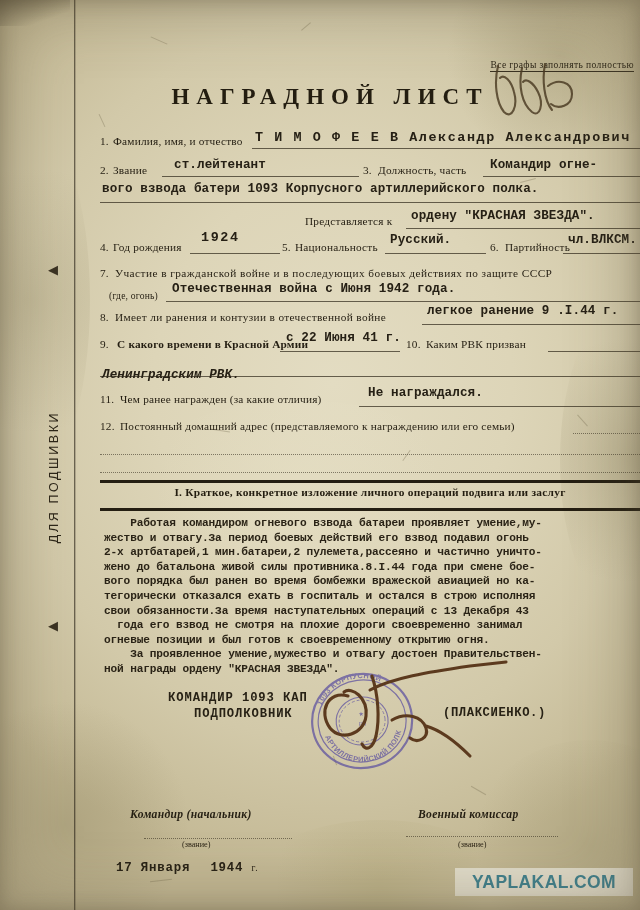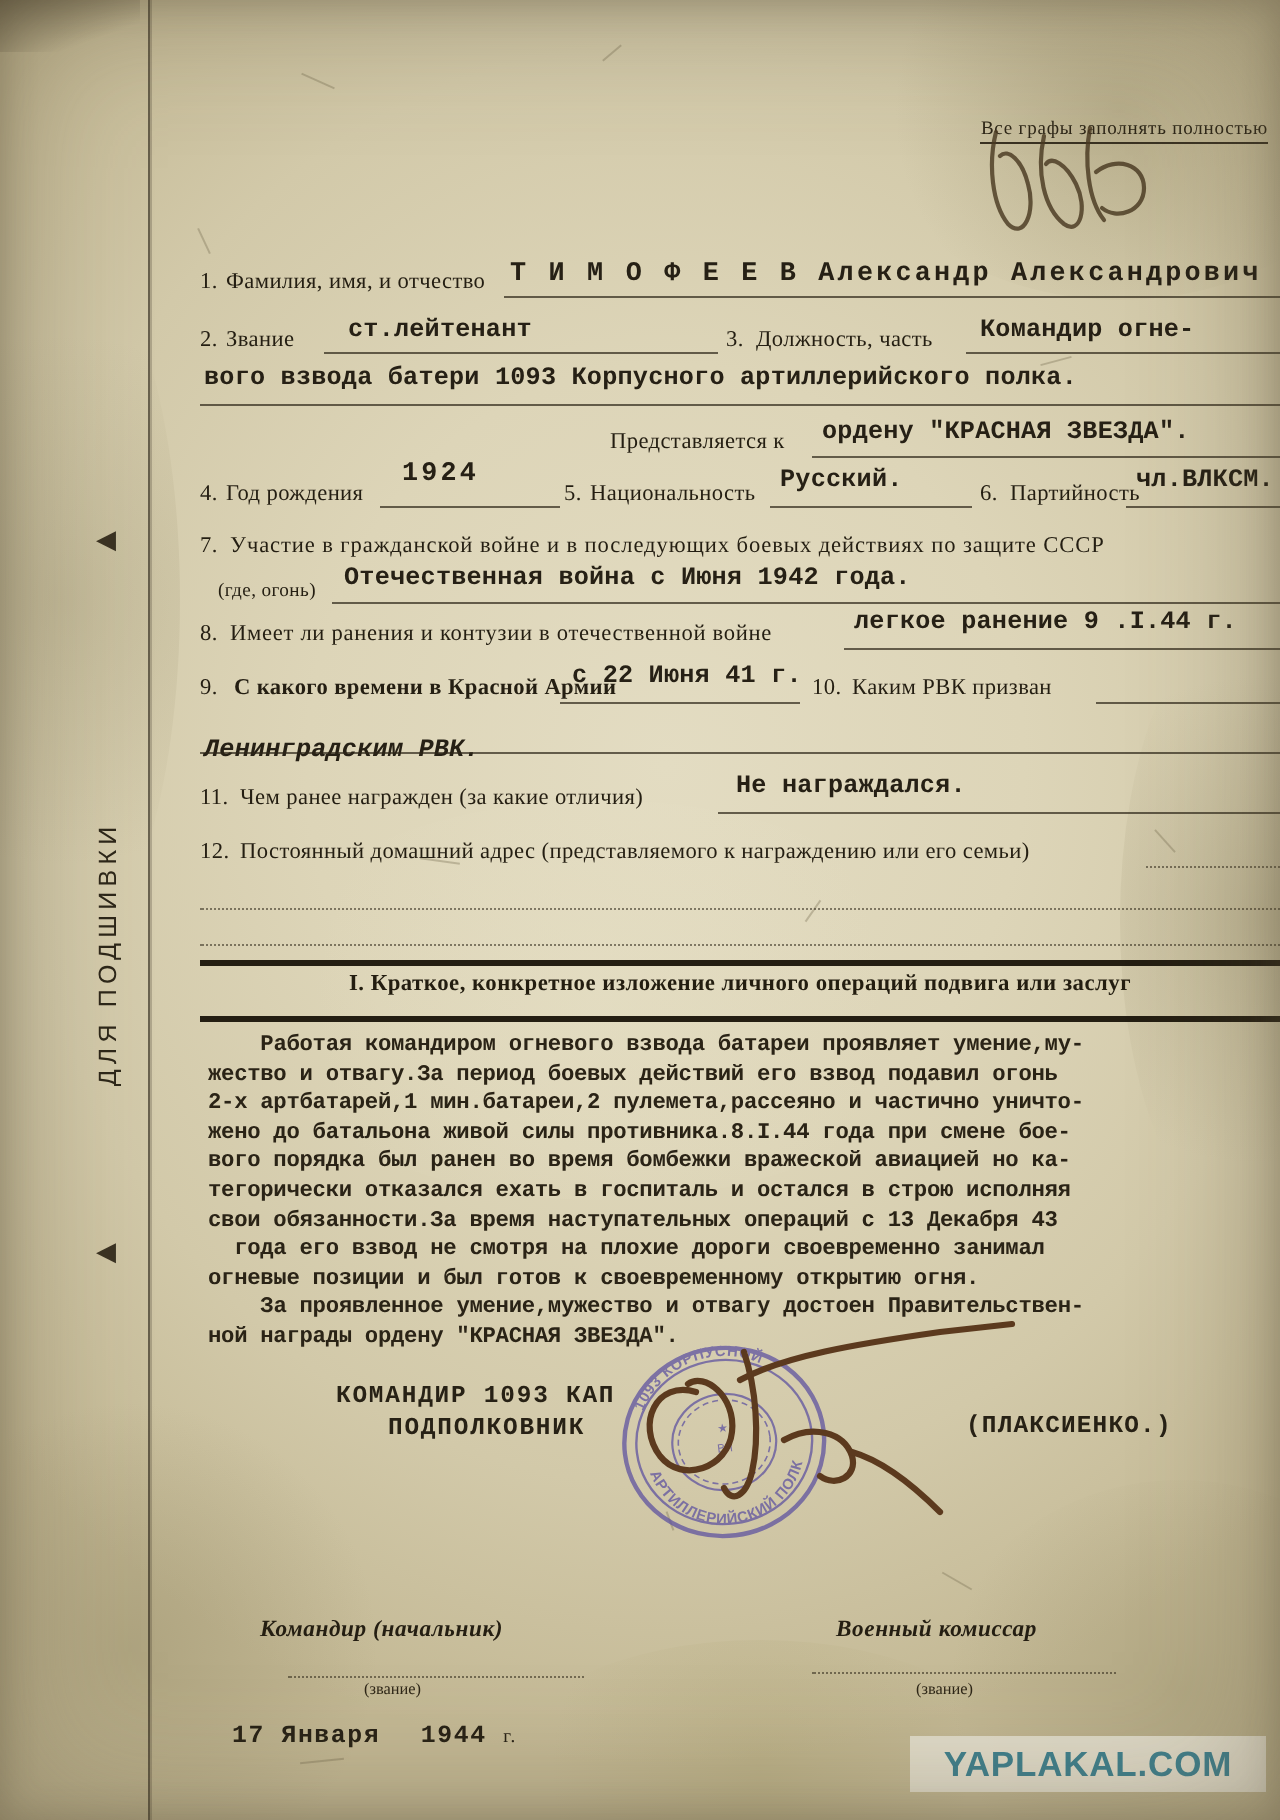"НАГРАДНОЙ ЛИСТ" div { html: none -> <div>НАГРАДНОЙ ЛИСТ</div> }
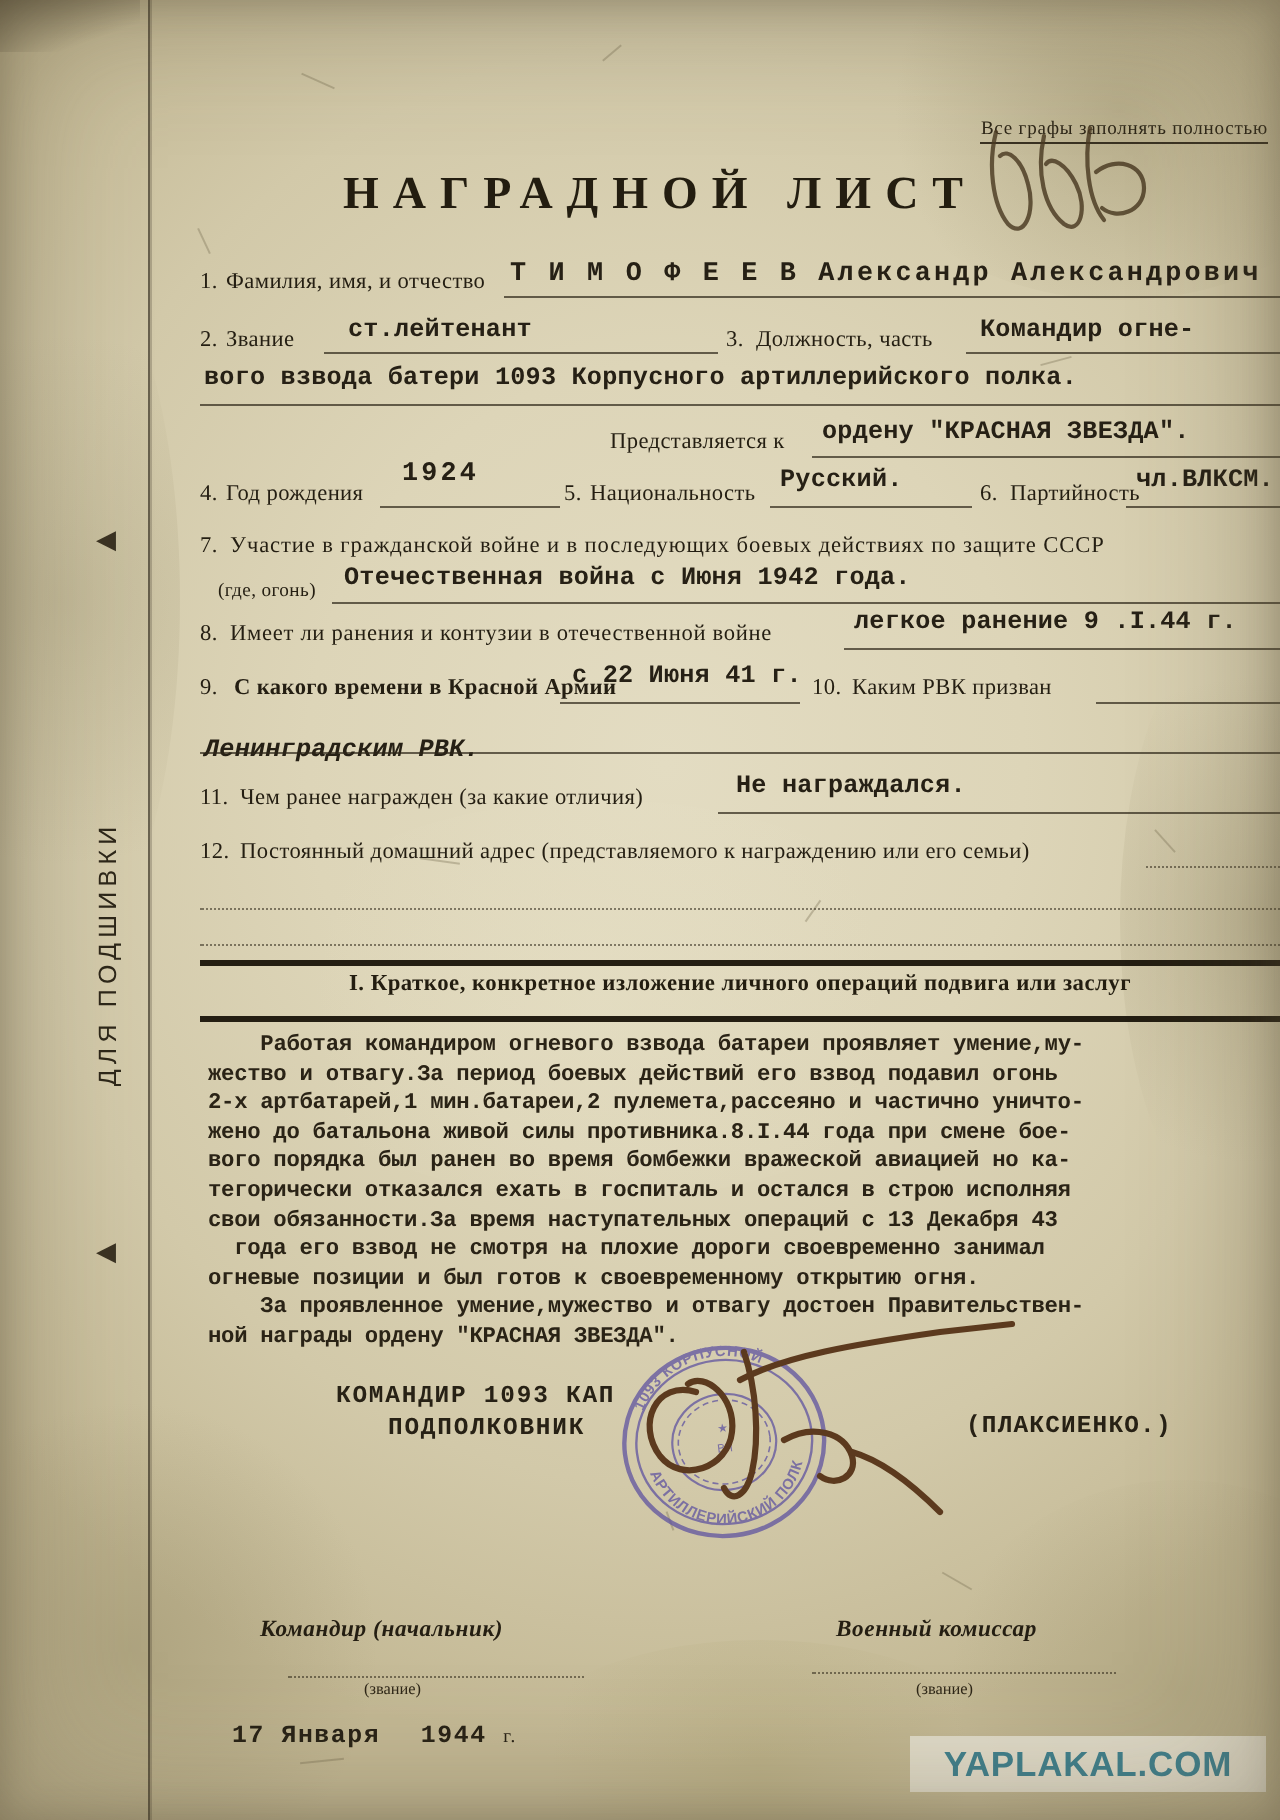"(ПЛАКСИЕНКО.)" #sig-name { margin-left: 40px -> none }
